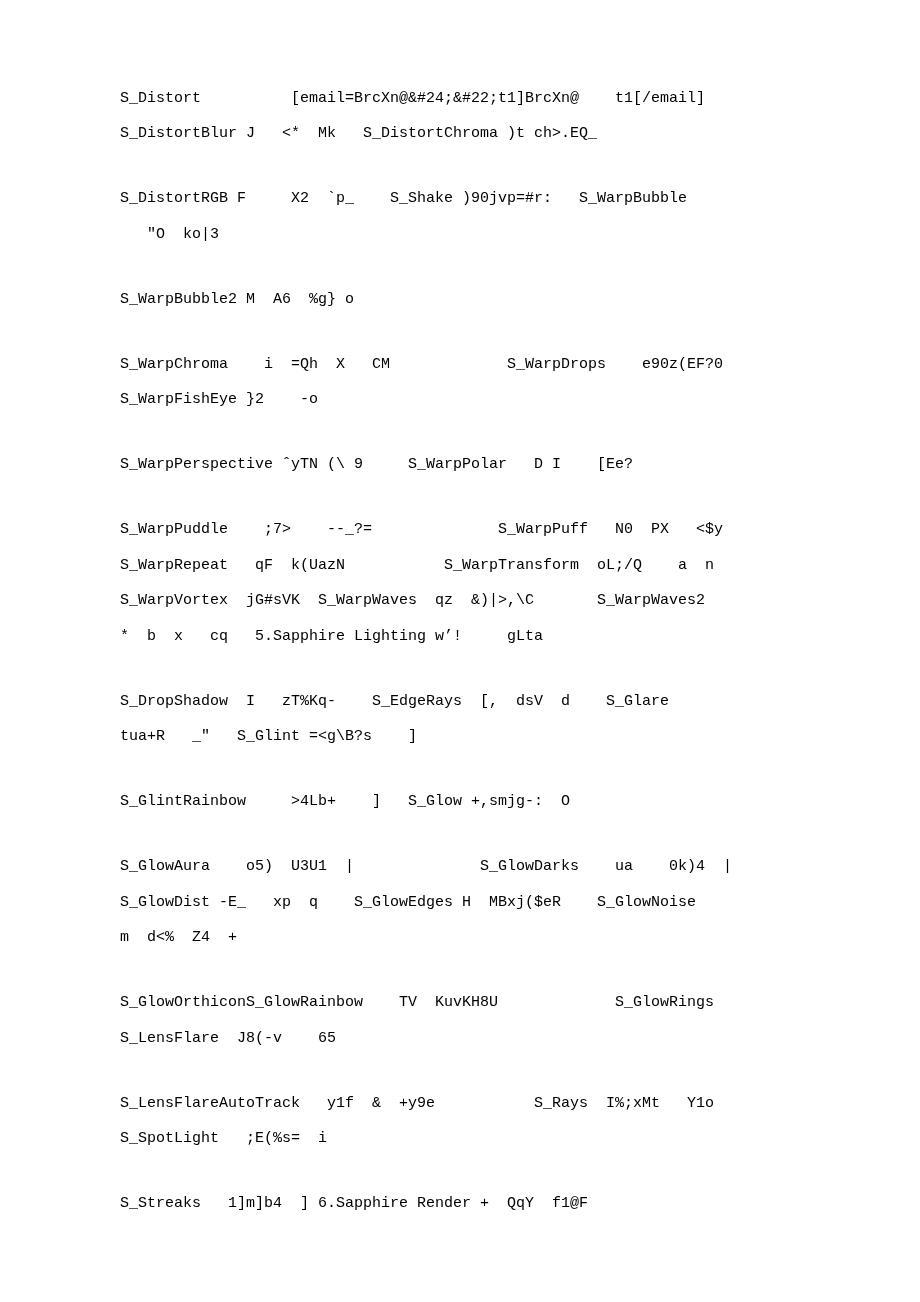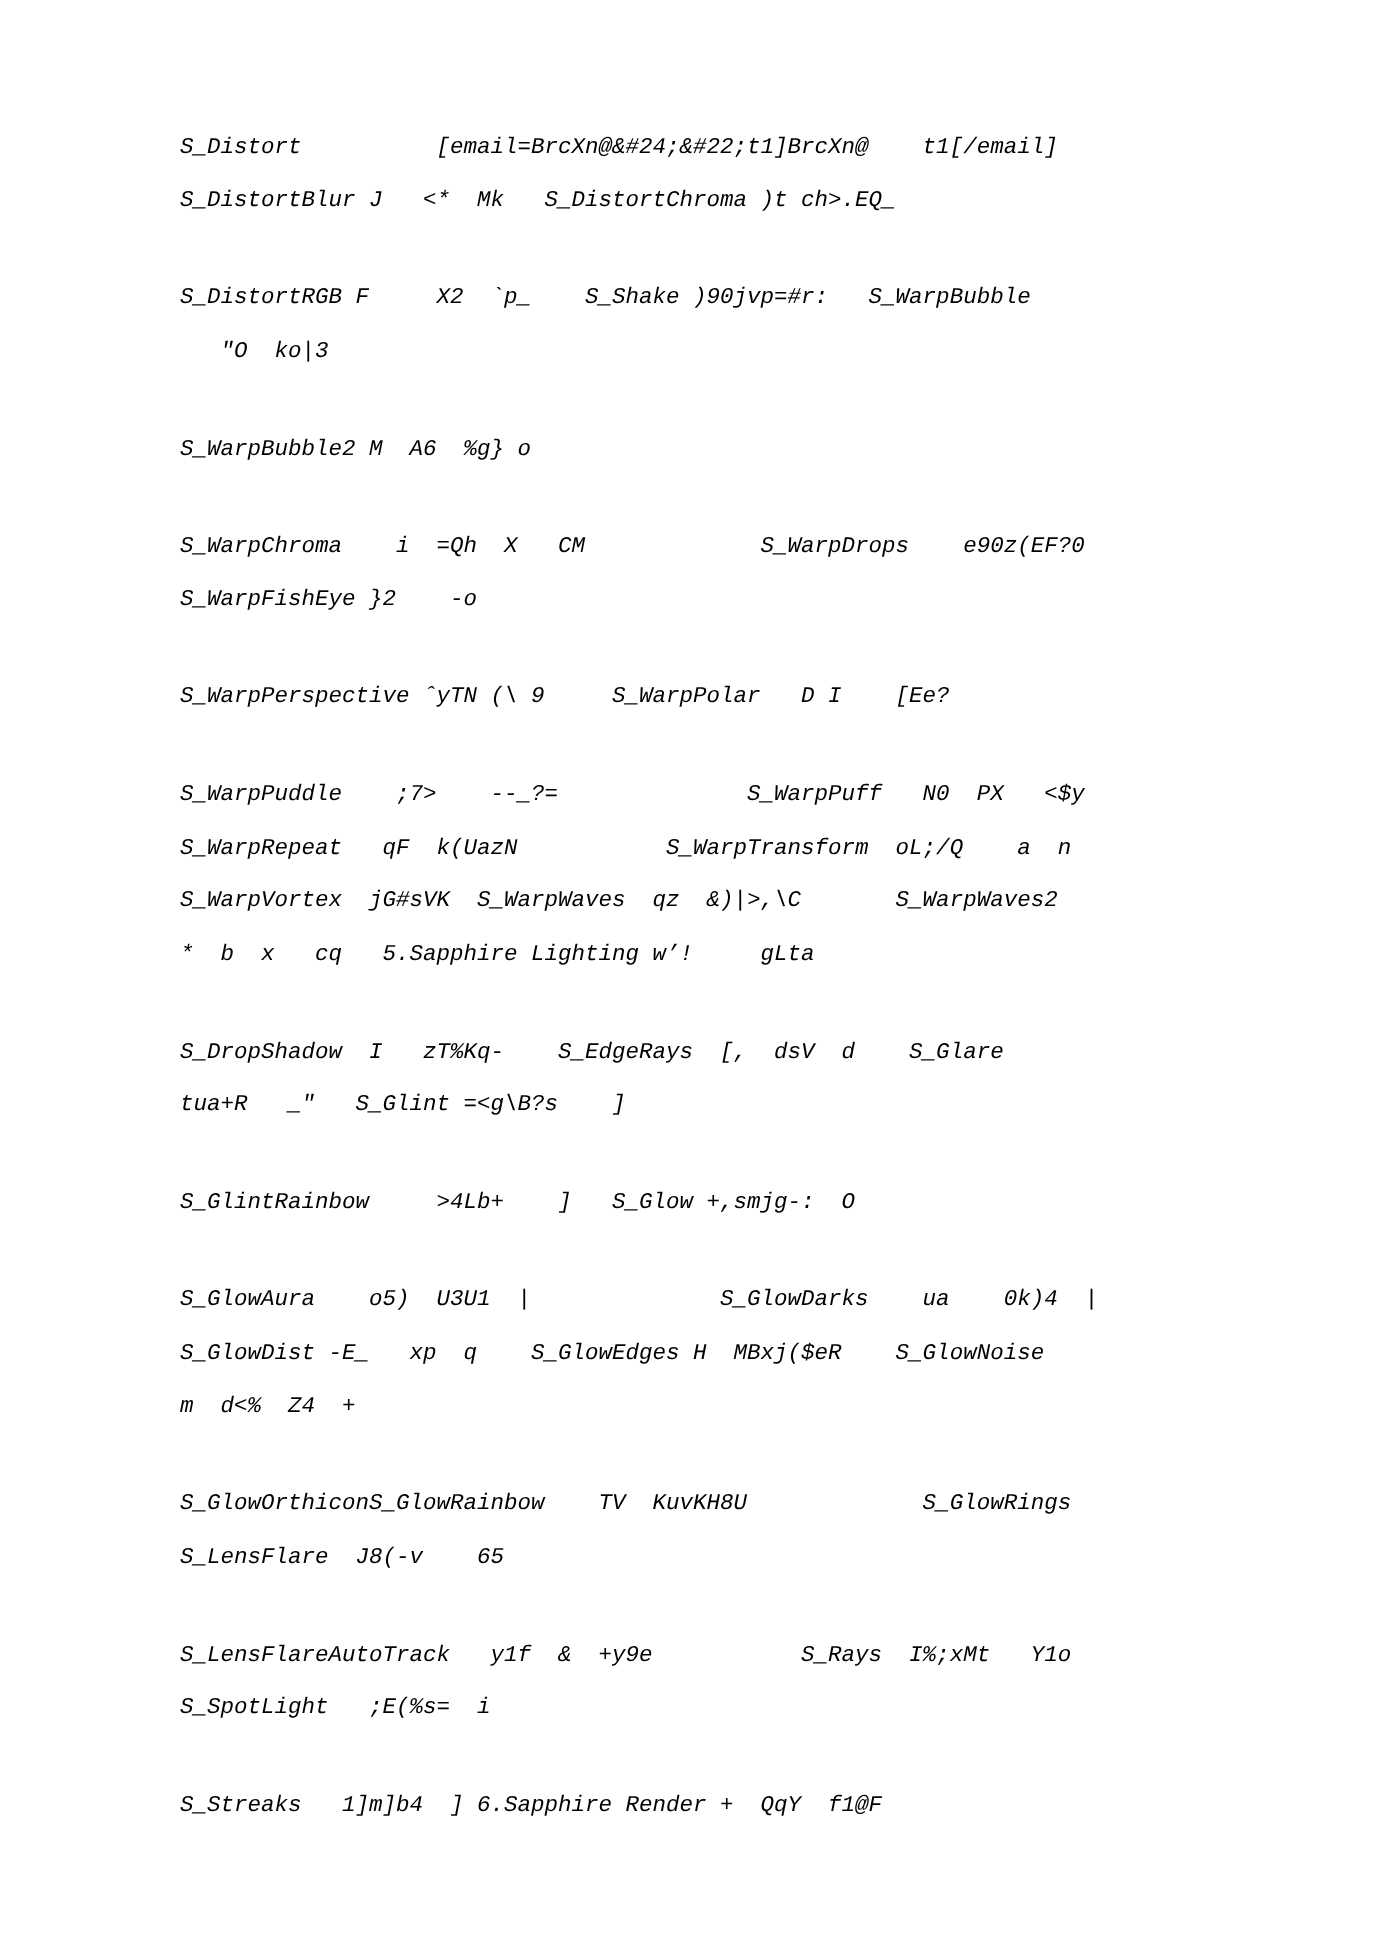"S_Distort" p { font-style: italic -> none }
